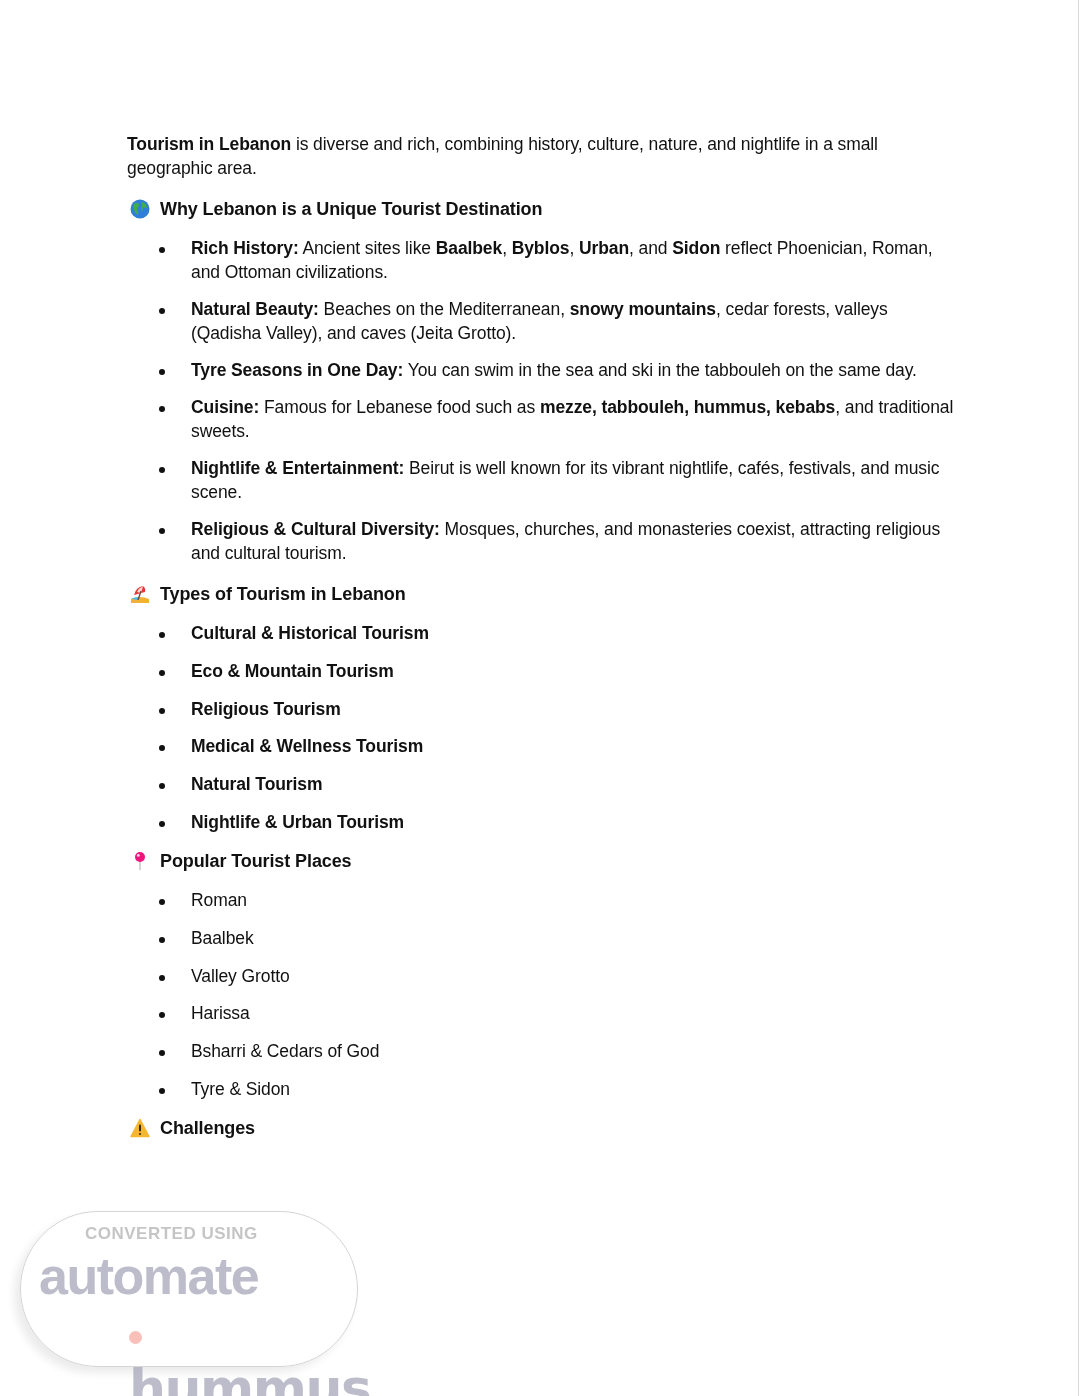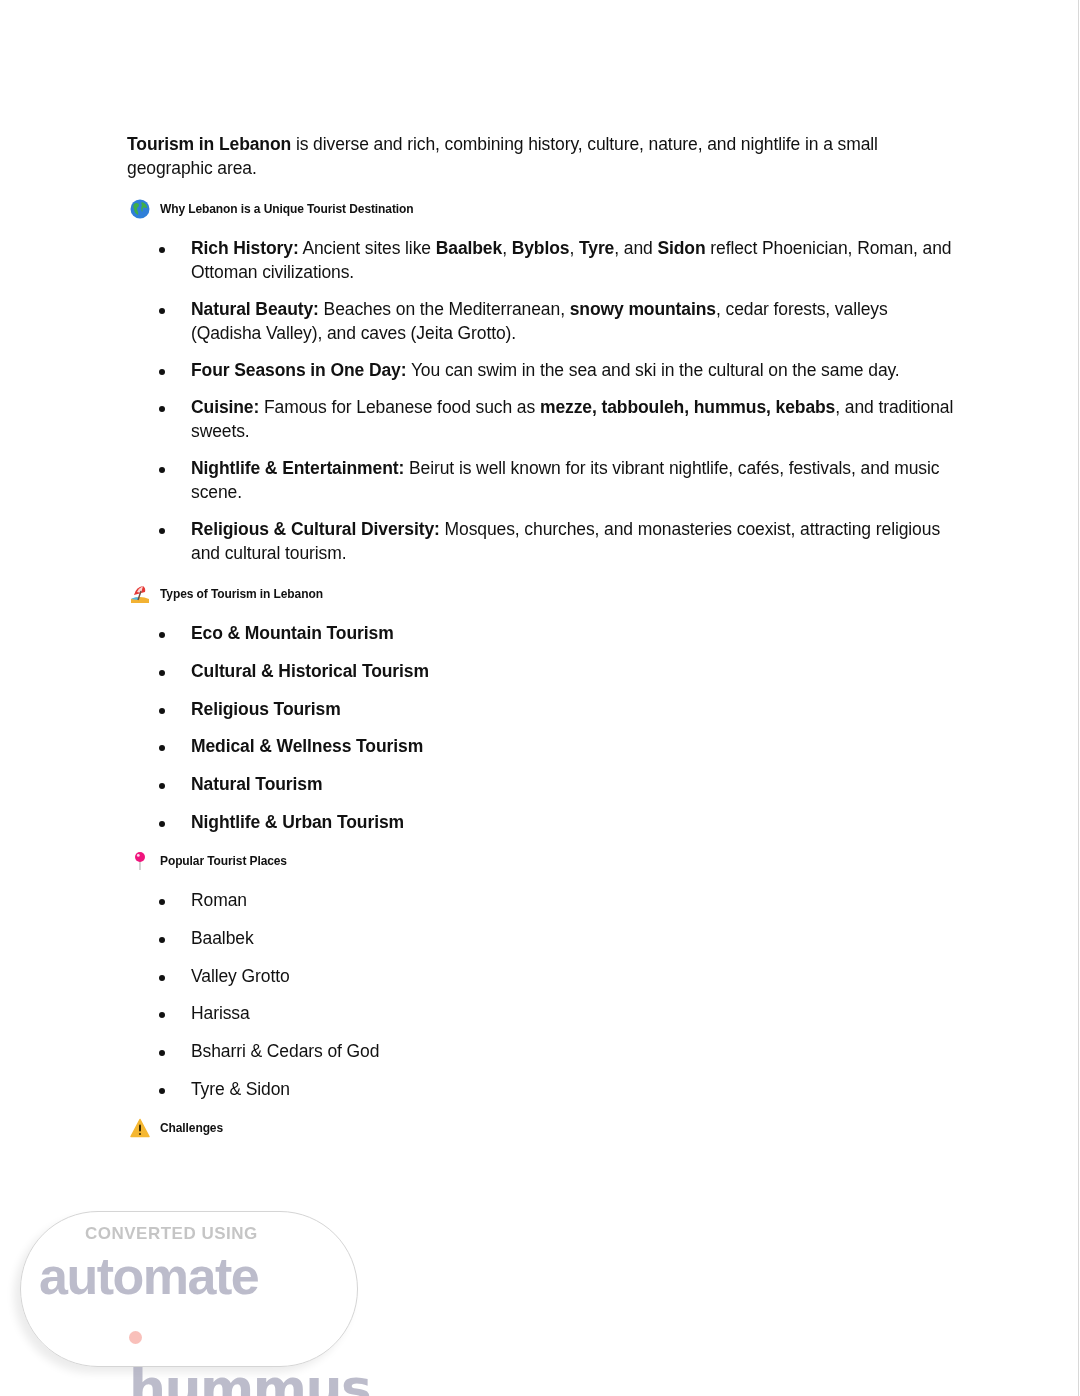"Why Lebanon is a Unique" .heading { font-size: 12px -> 18px }
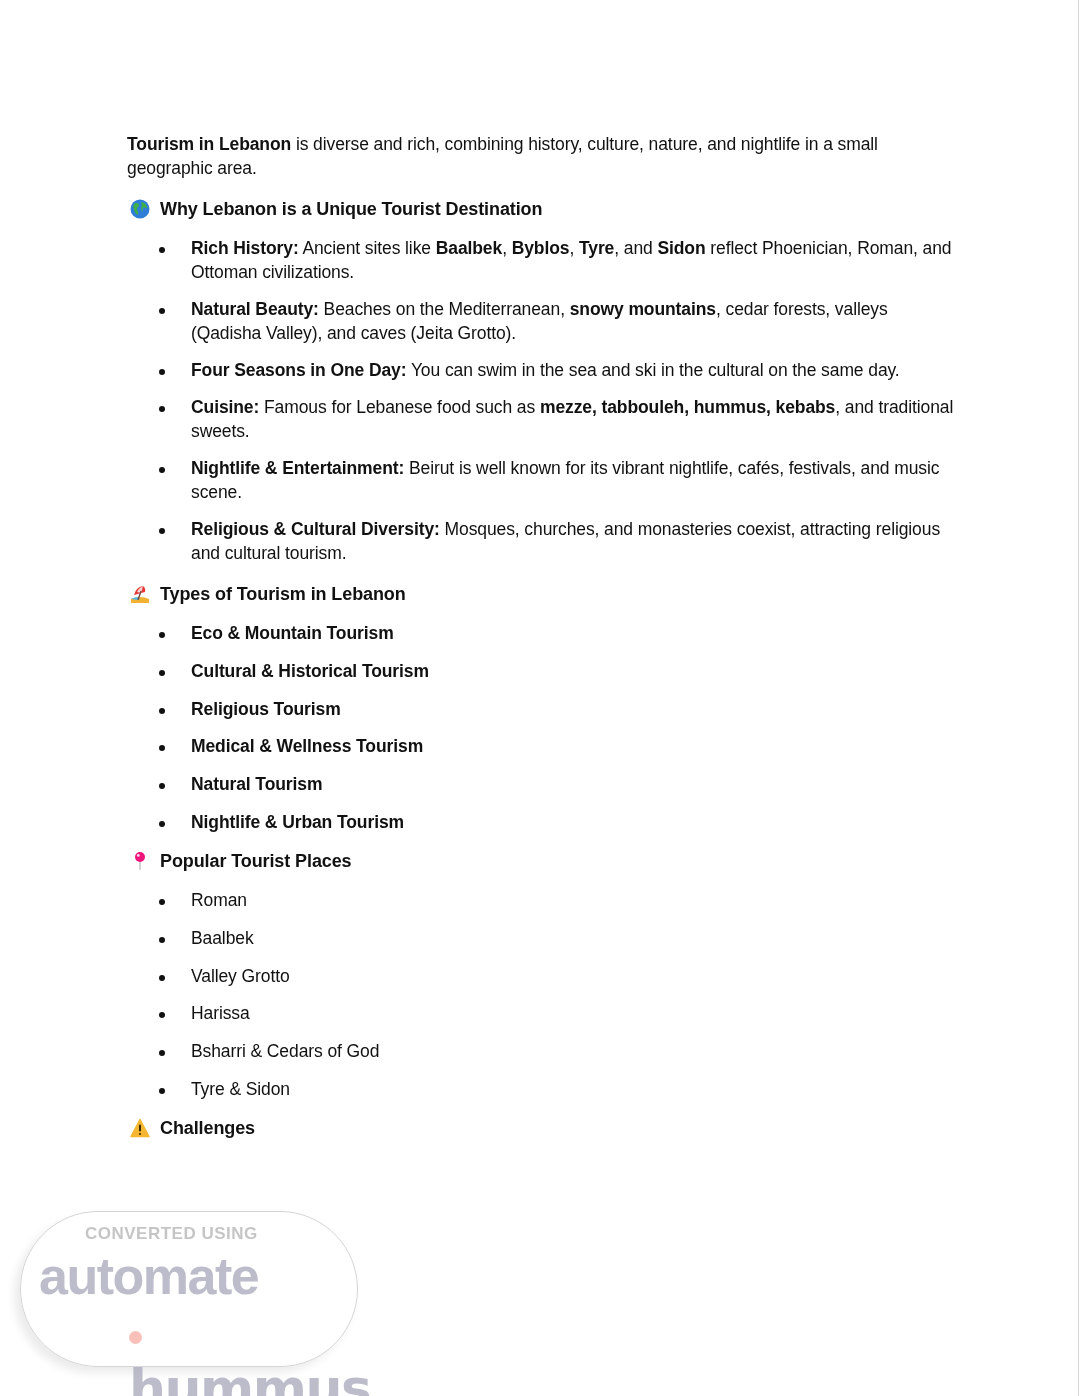"Tyre" b { text: Tyre -> Urban }
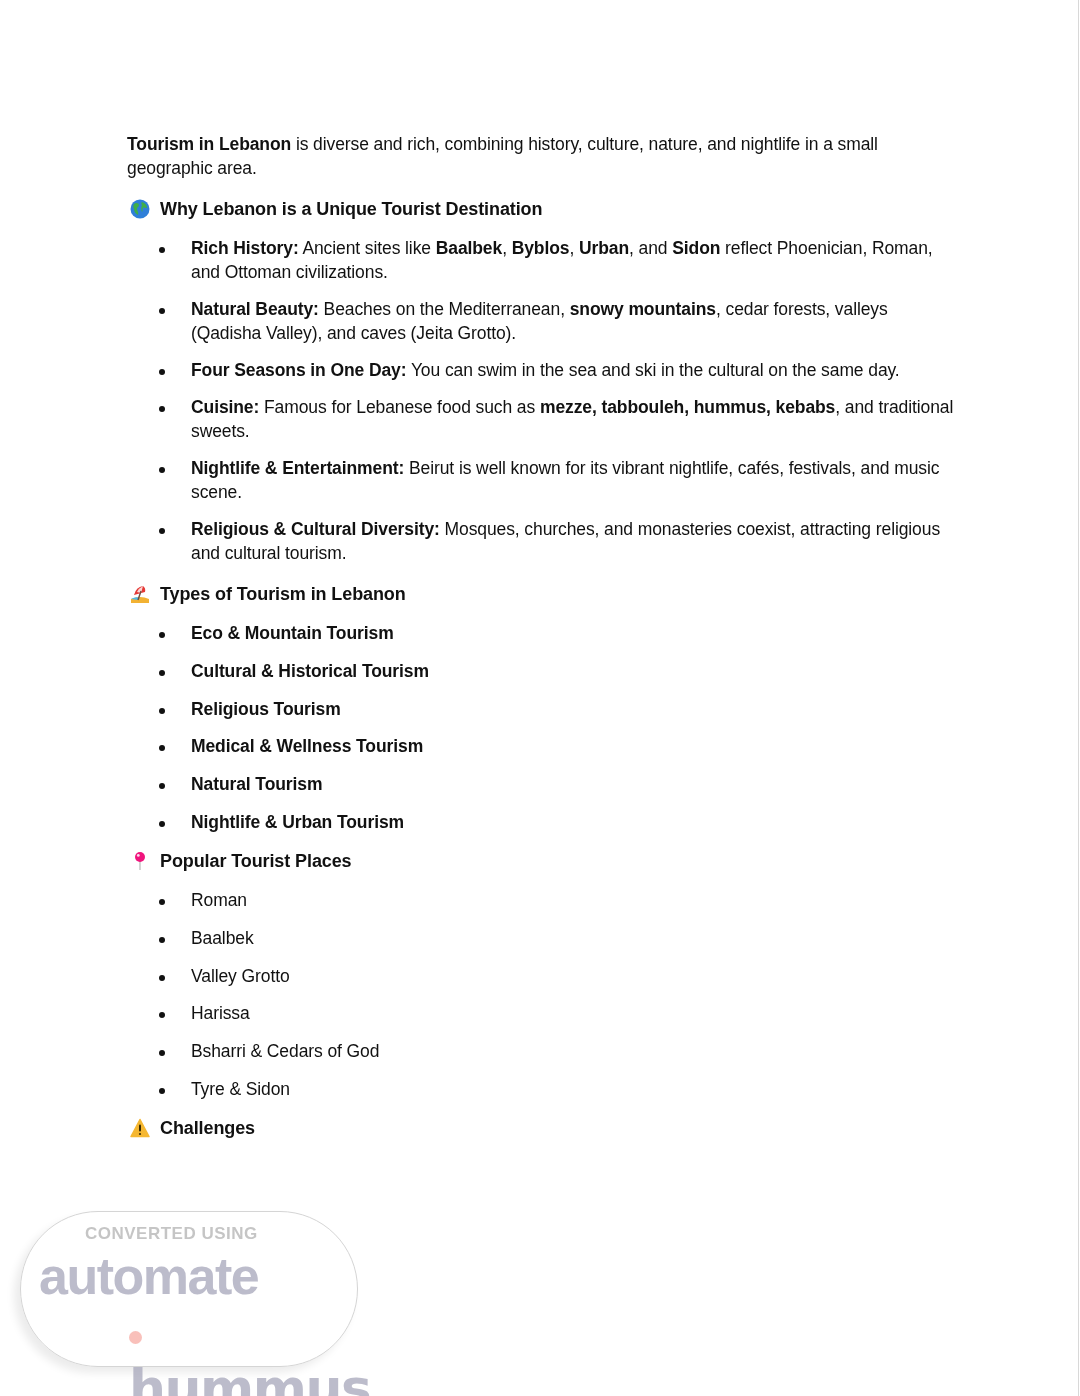"Four Seasons in One Day:" b { text: Four -> Tyre }
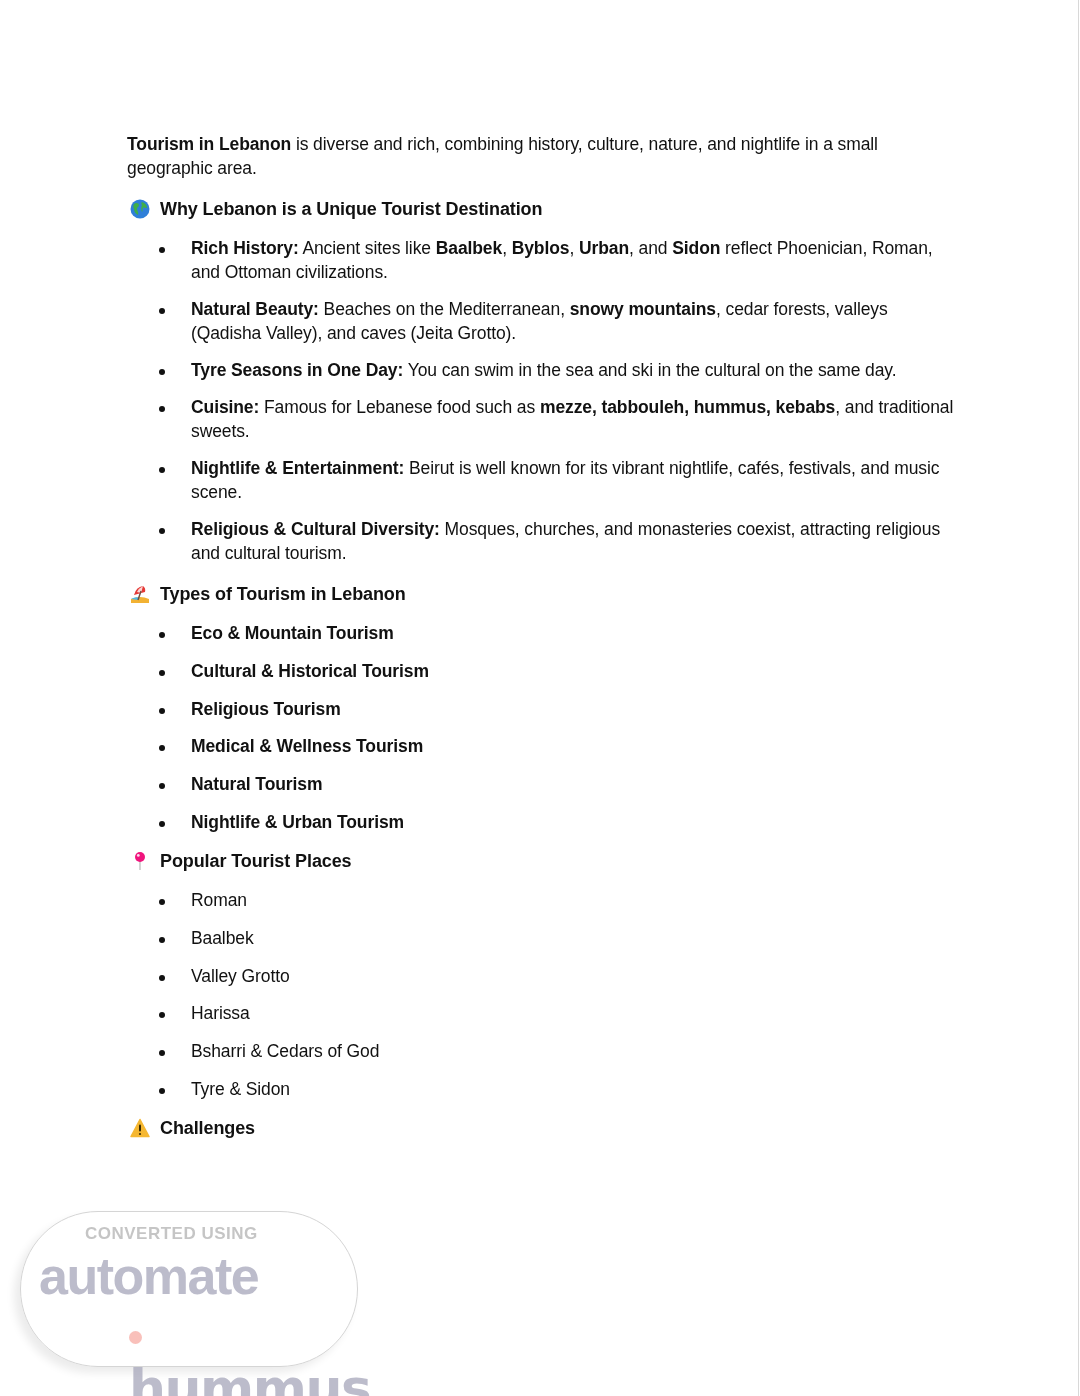"You can swim in the" span { text: cultural -> tabbouleh }
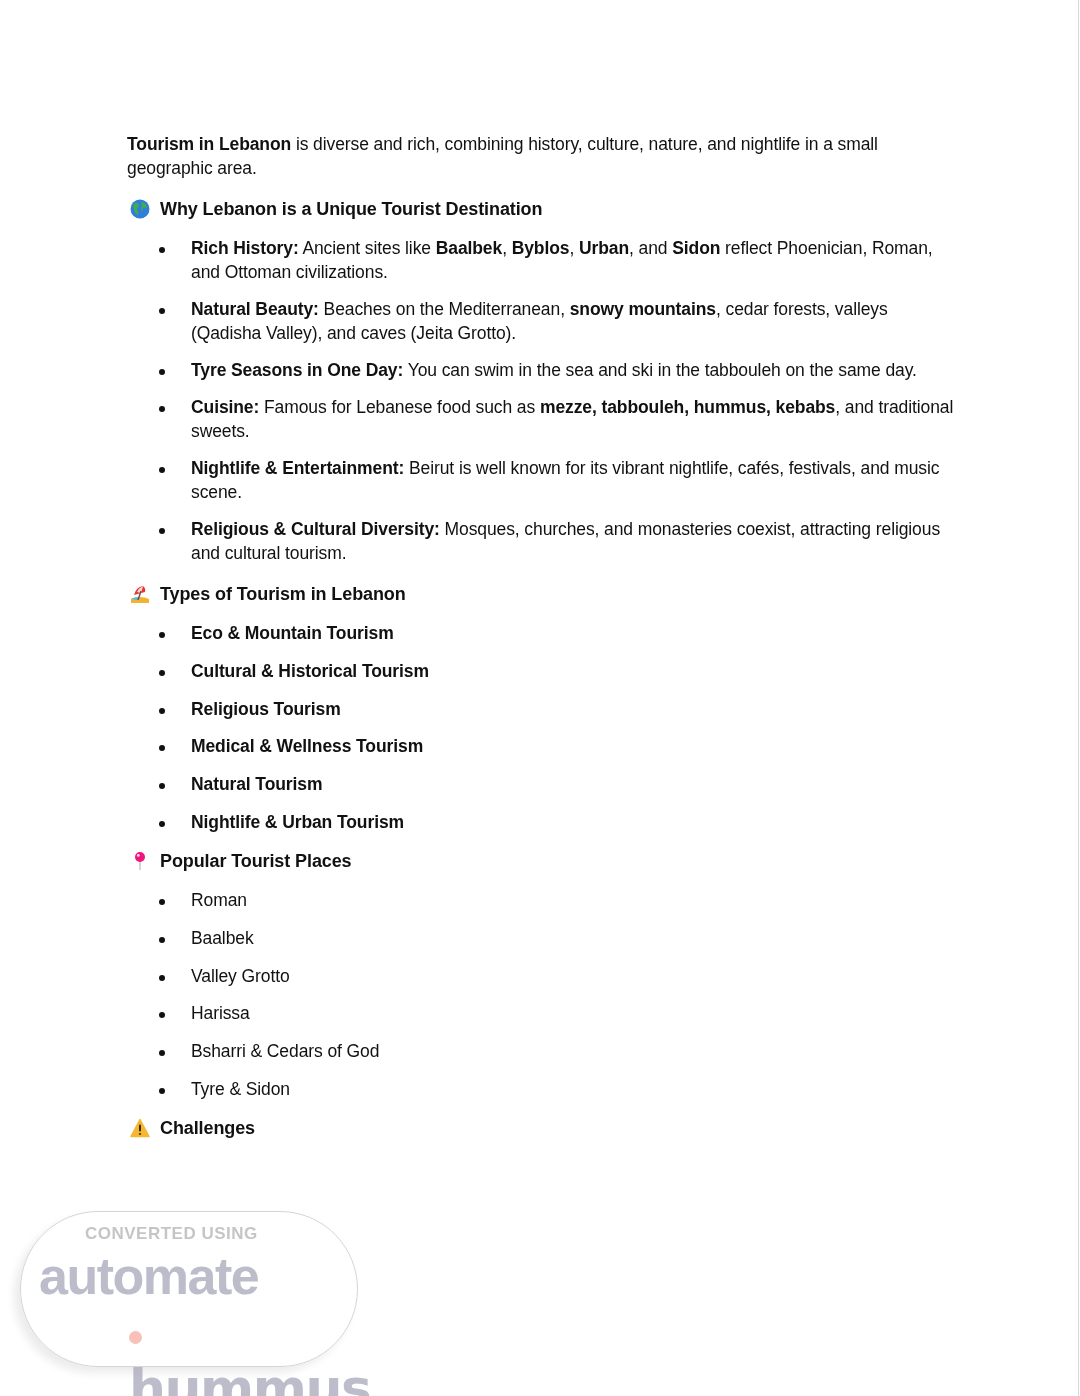"Eco & Mountain Tourism" li { order: before "Cultural & Historical Tourism" -> after "Cultural & Historical Tourism" }
